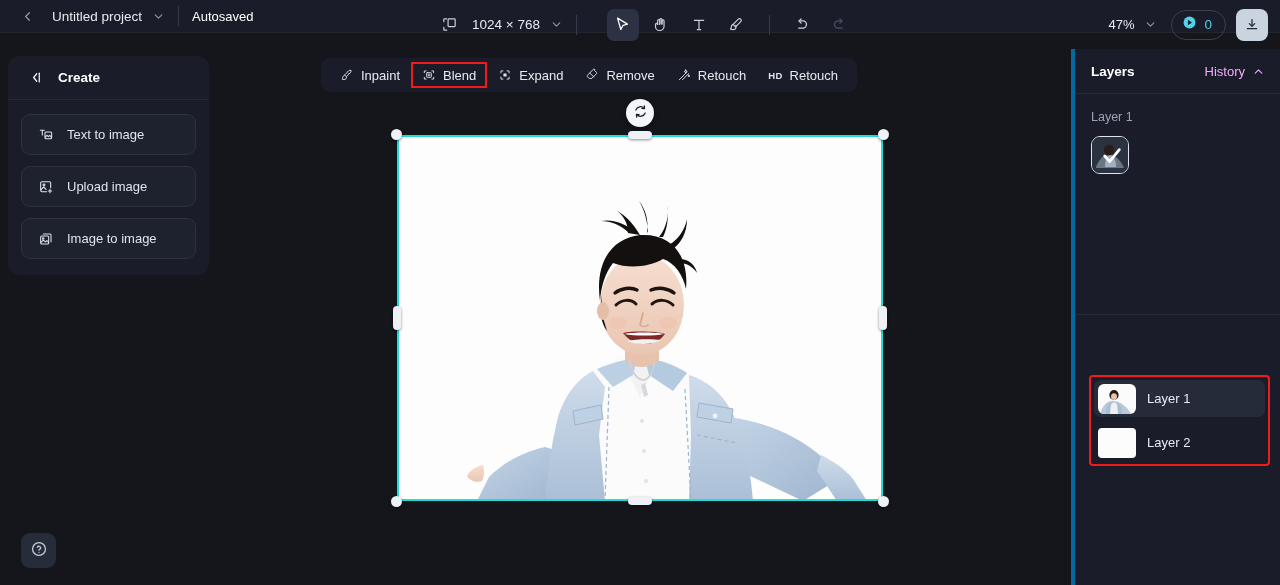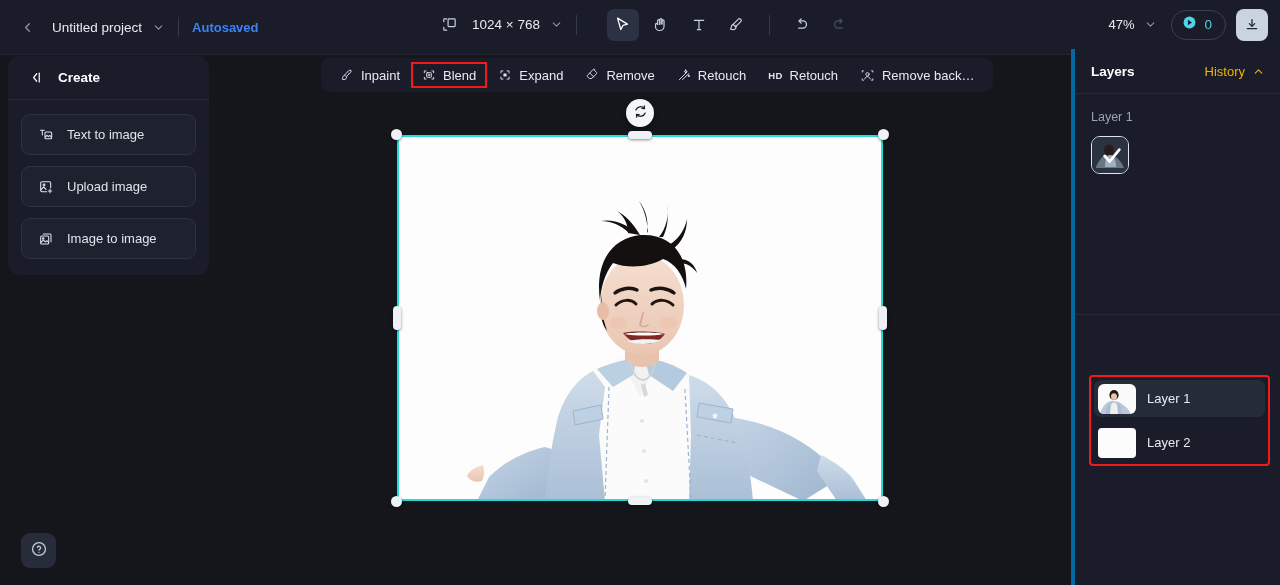"Untitled project" .topbar { height: 55px -> 33px }
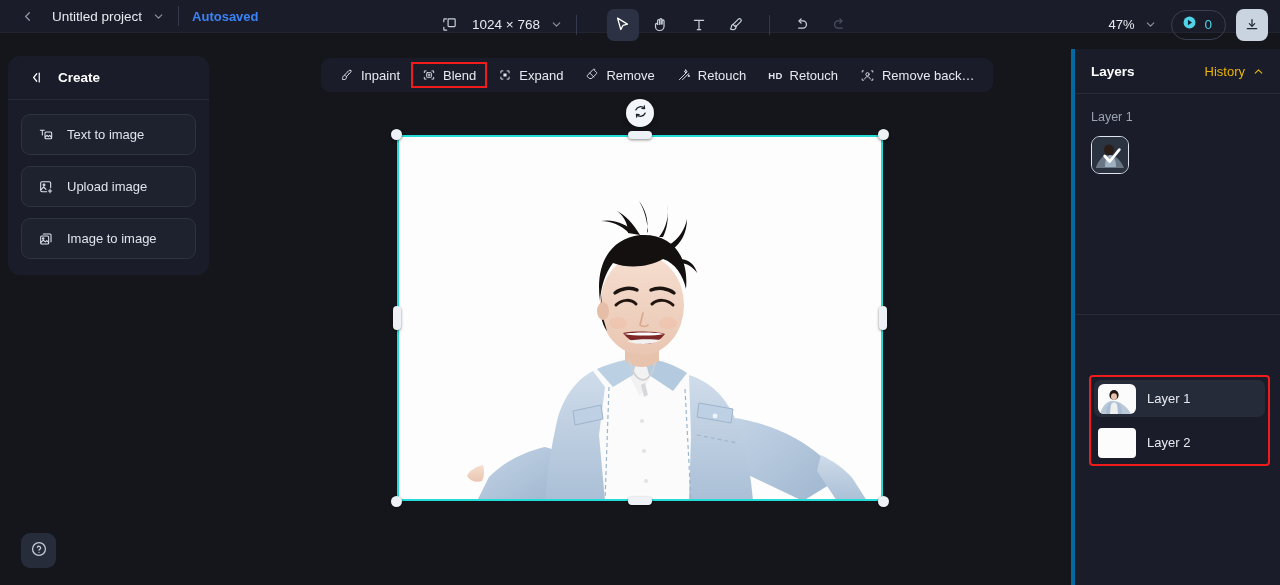"Autosaved" .autosaved { color: #3b82f6 -> #ffffff; font-weight: bold -> none }
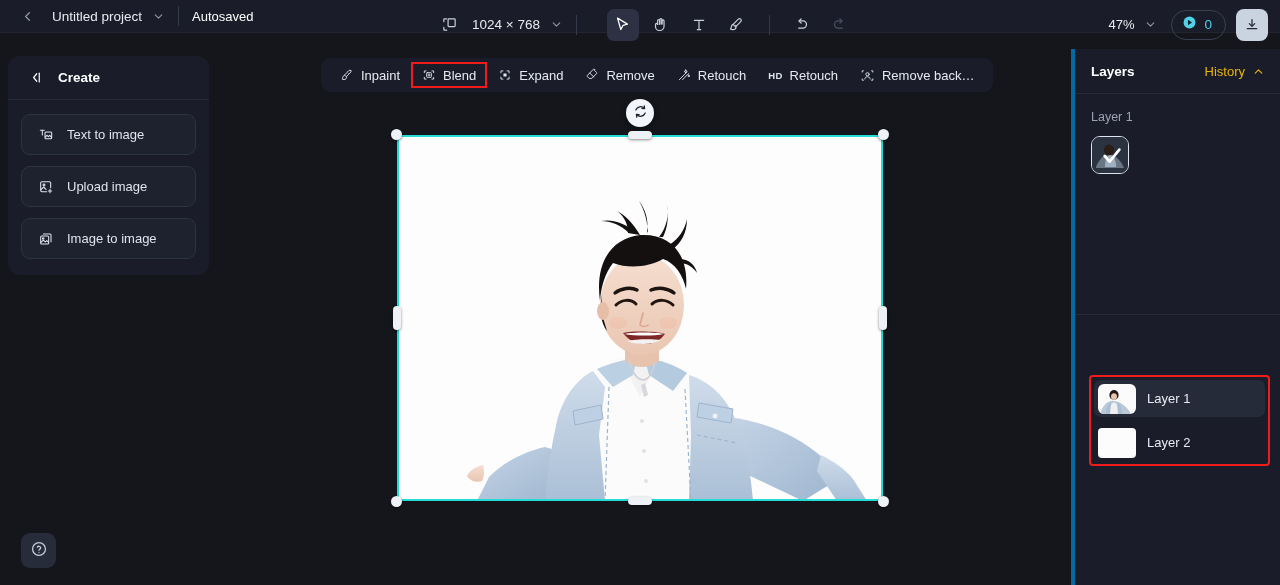"Remove back…" div.et-btn { html: <div> <span> <svg> <path></path> <circle></circle> <path></path> </svg> </span> <span>Remove back…</span> </div> -> none }
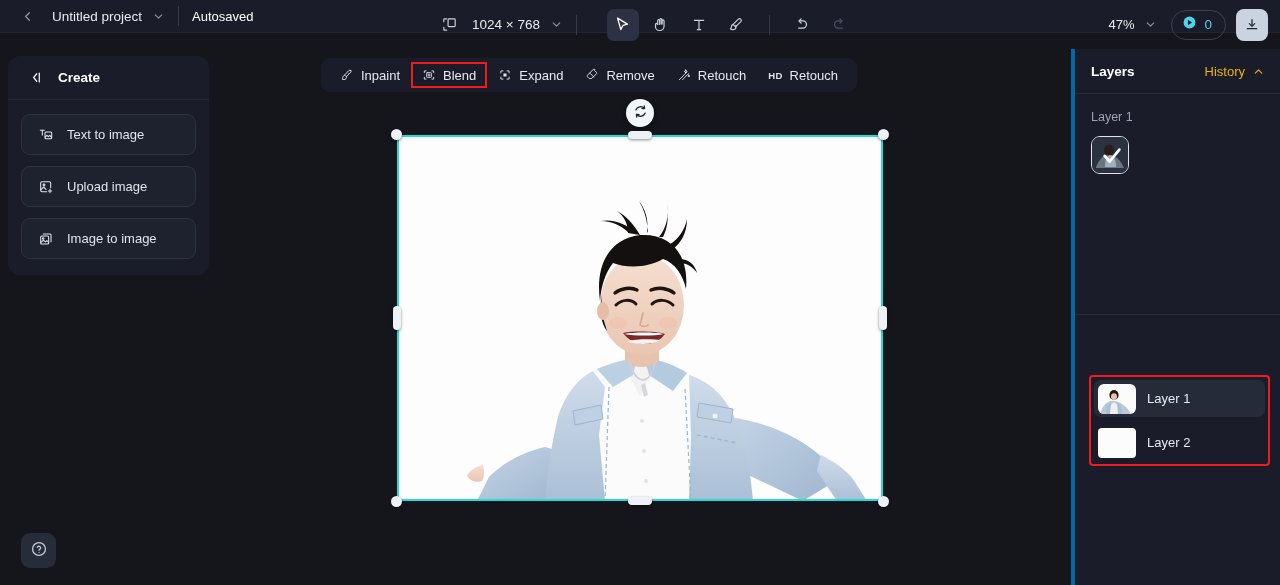"History" .lp-hist { color: #eab308 -> #f0abfc }
